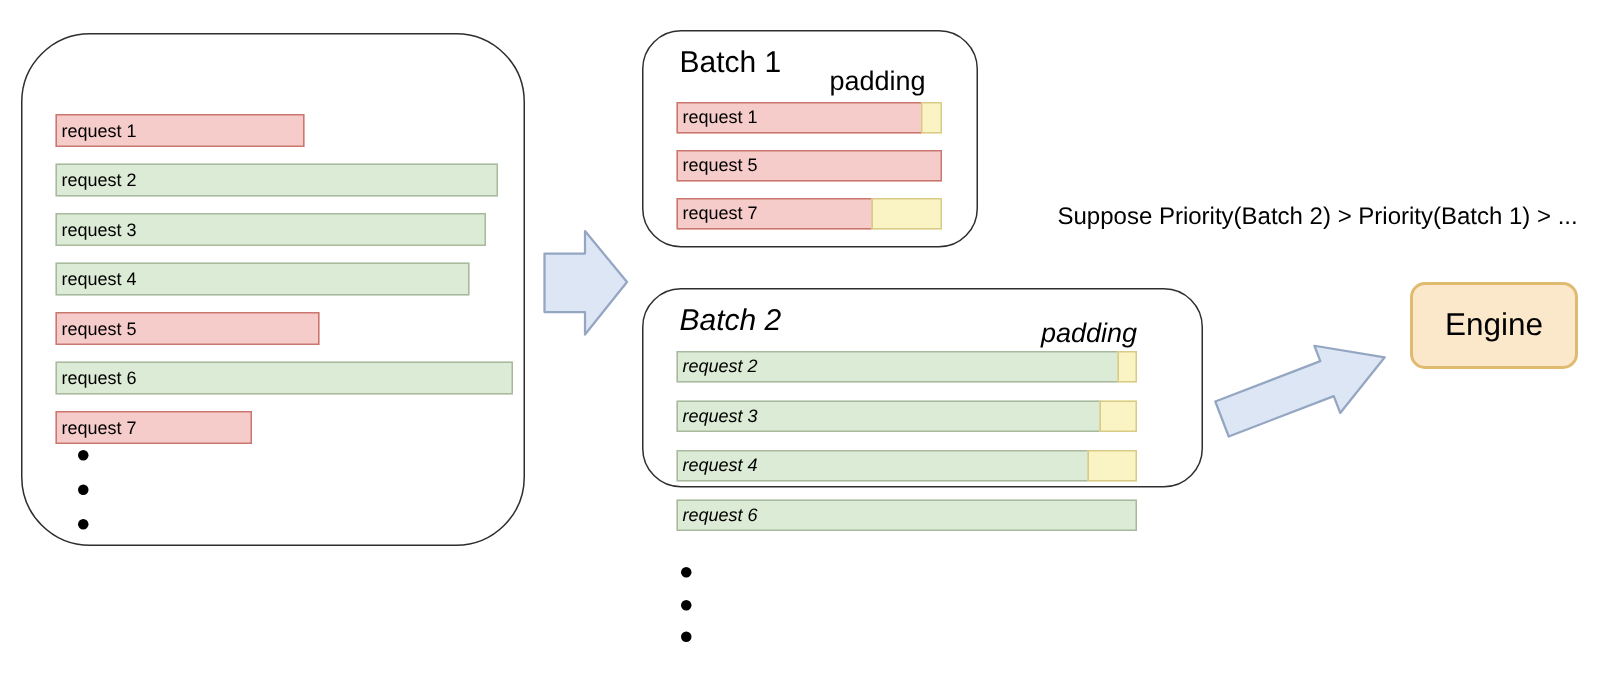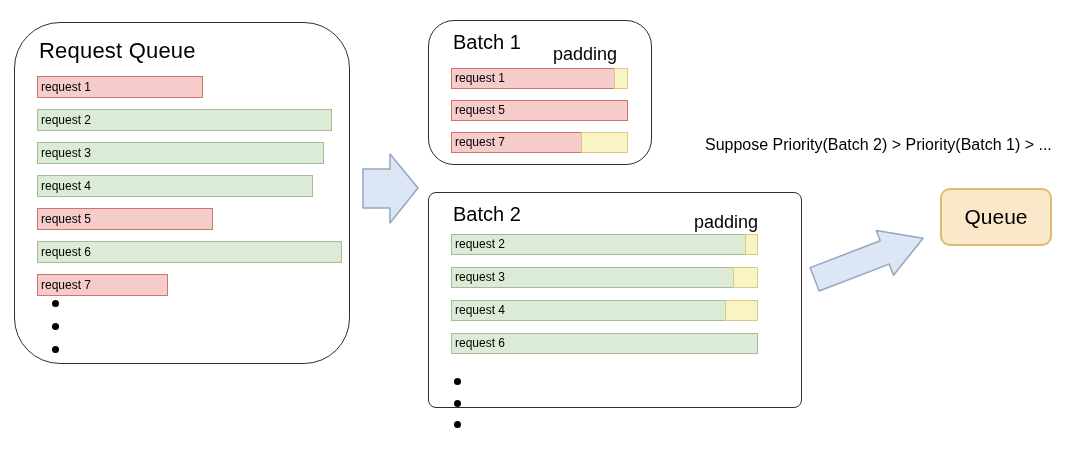"Request Queue" div.queue-title { html: <div>Request Queue</div> -> none }
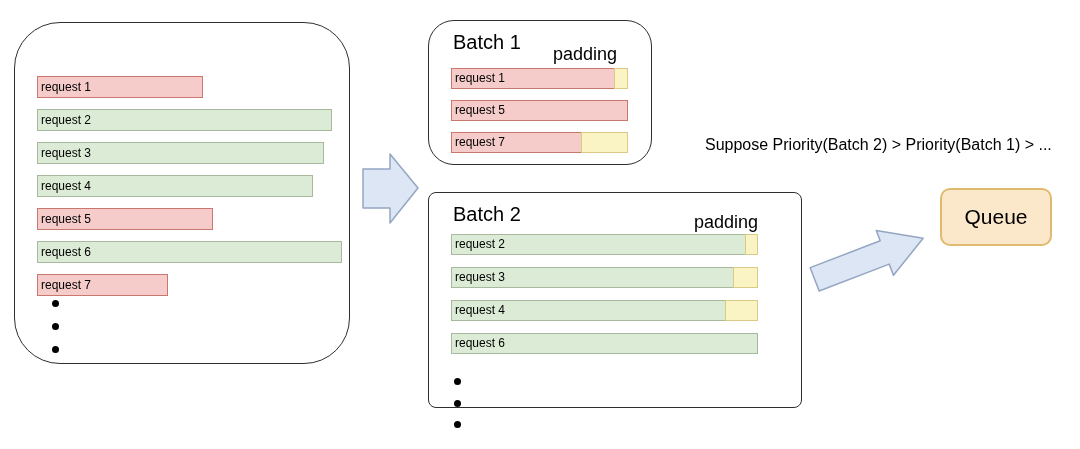"Batch 2" #batch2-panel { border-radius: 8px -> 26px; font-style: none -> italic; height: 216px -> 133px }
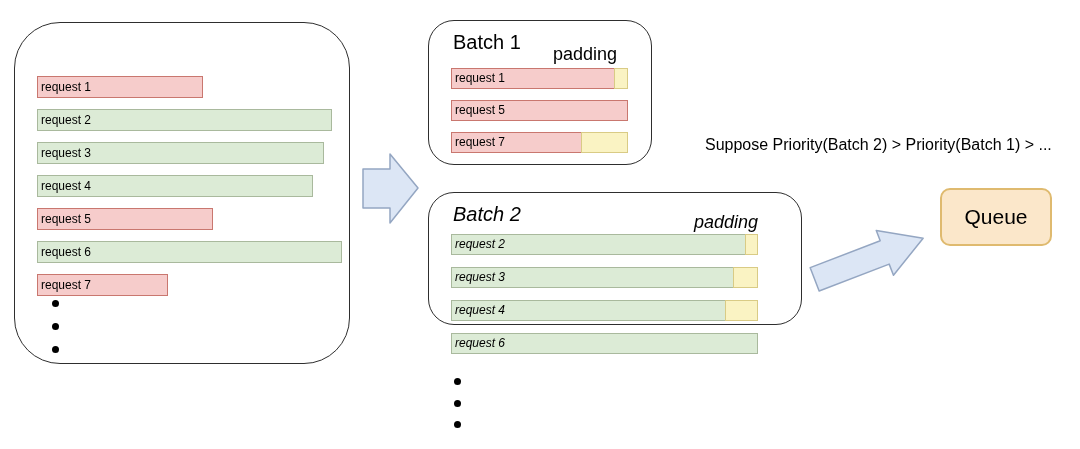"Queue" span { text: Queue -> Engine }
